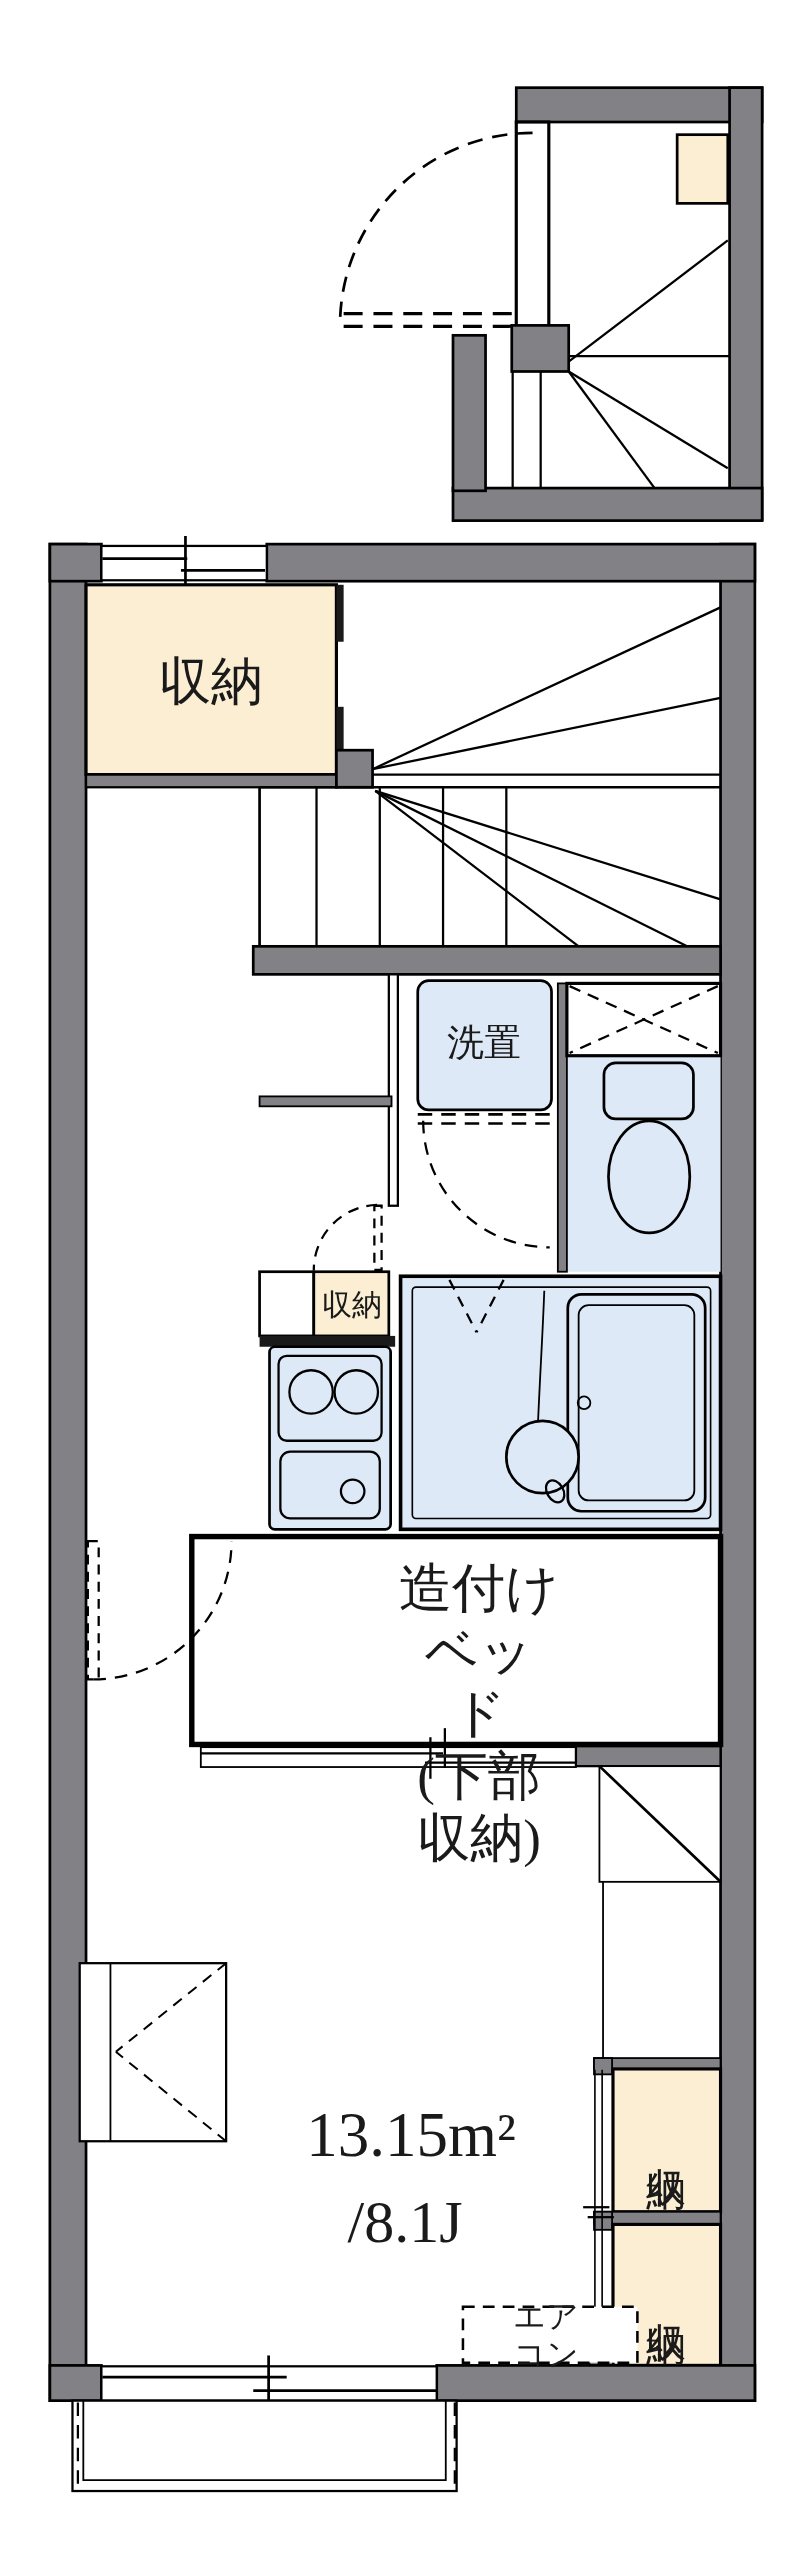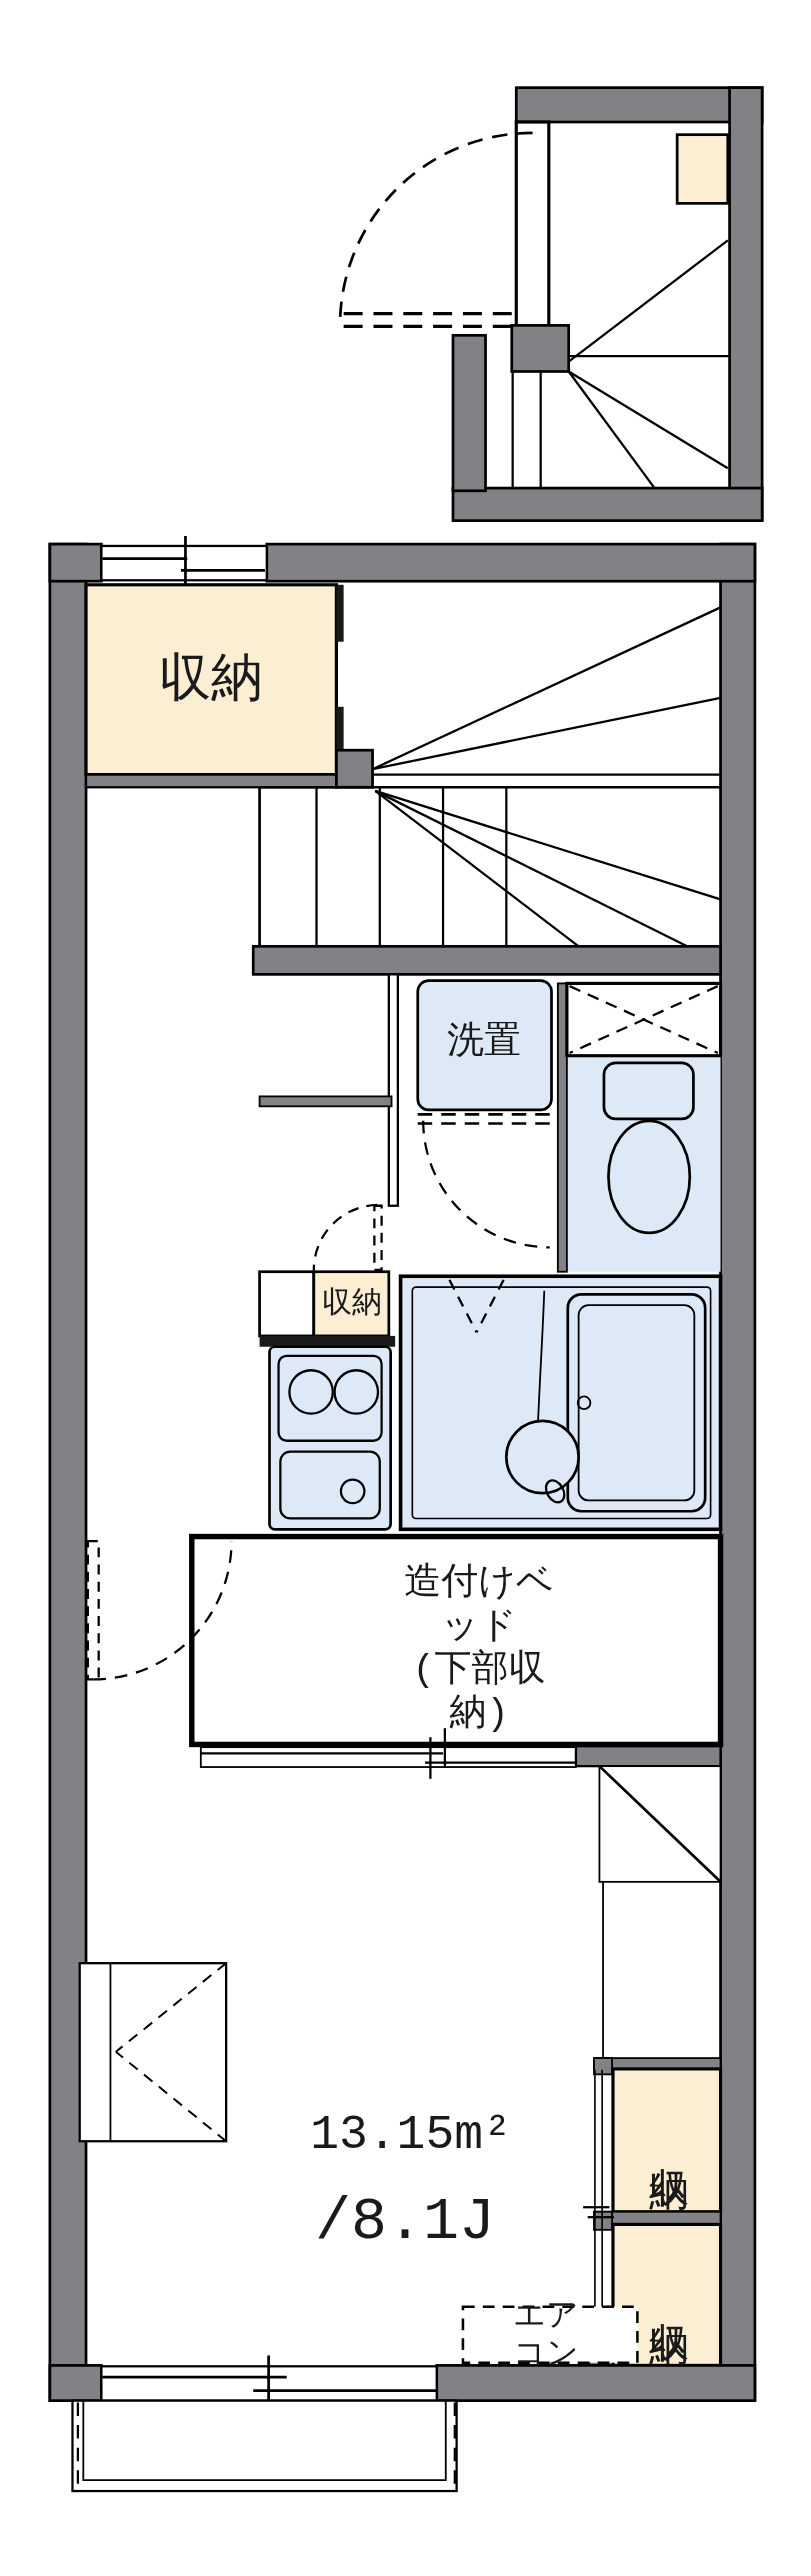"収納" #plan { font-family: Liberation Mono, monospace -> Liberation Serif, serif }
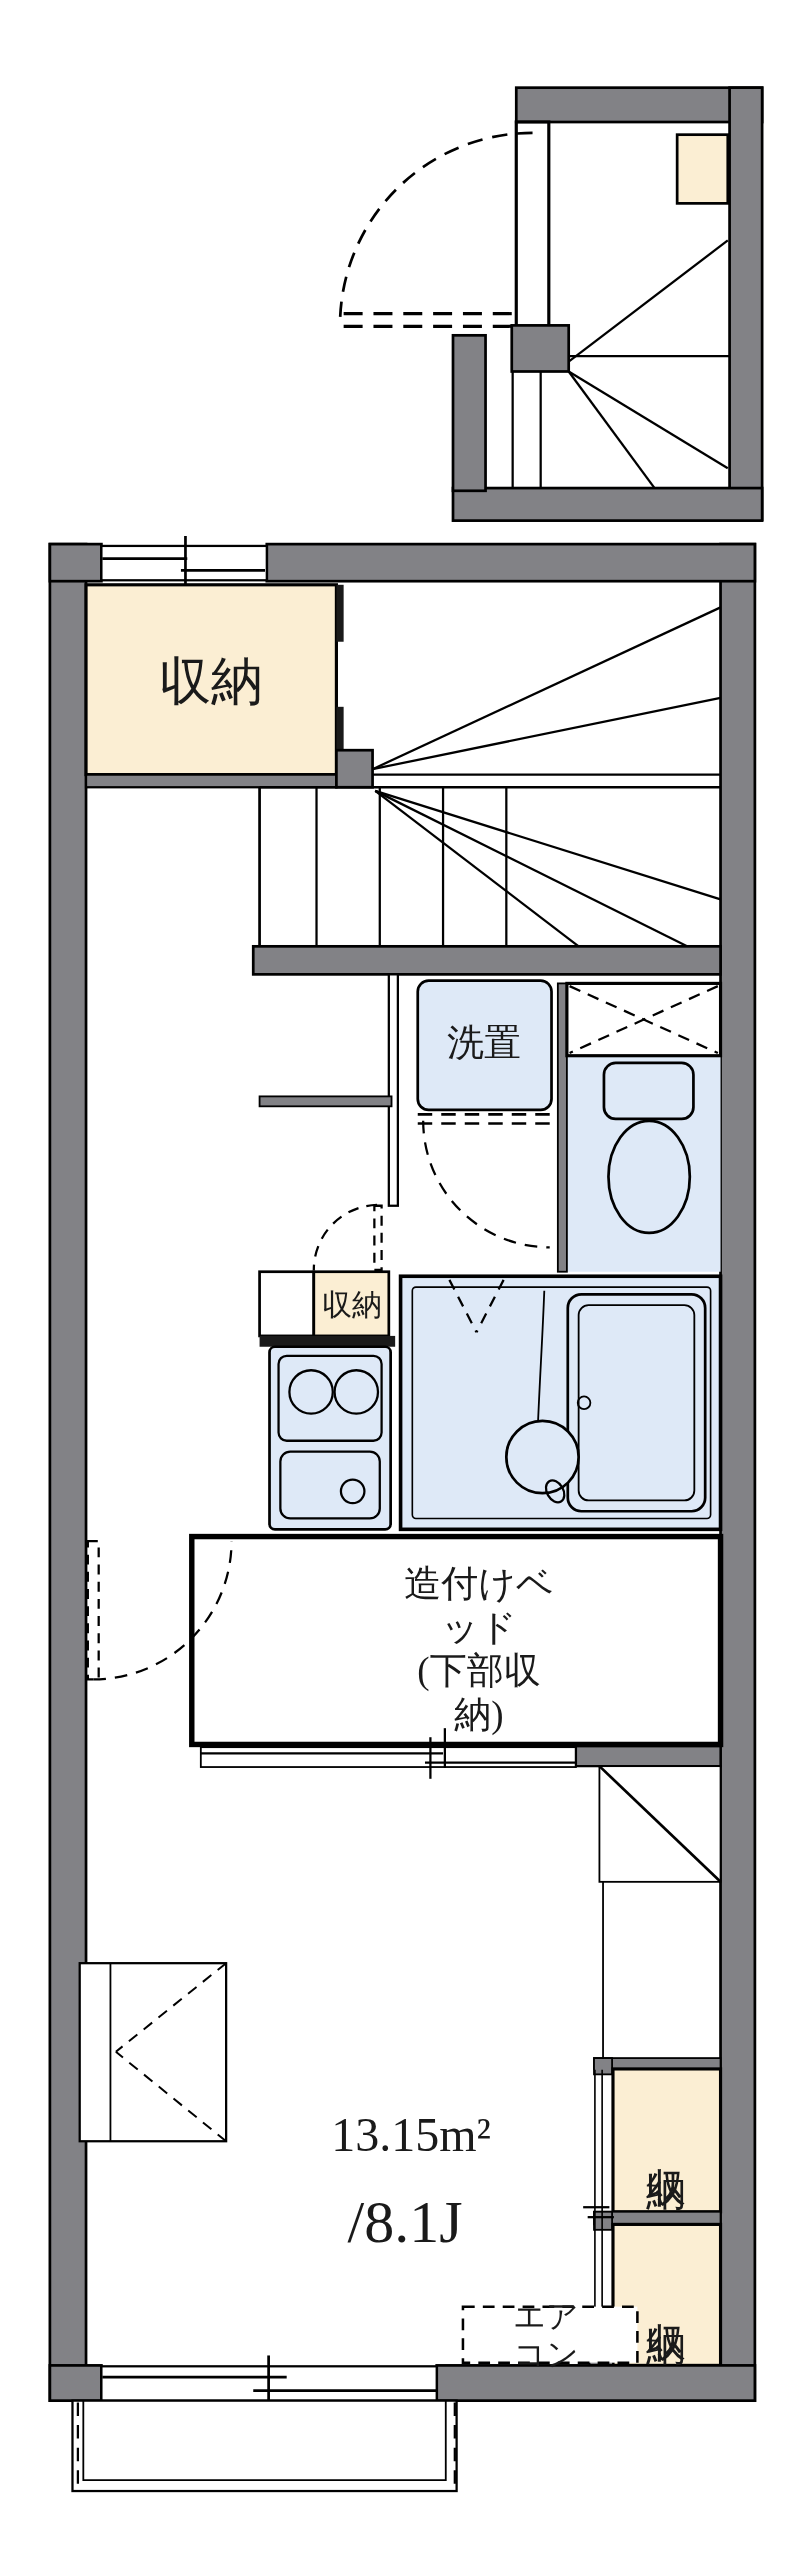"造付けベッド" div.lbl { font-size: 37px -> 53px; top: 1649px -> 1713px }
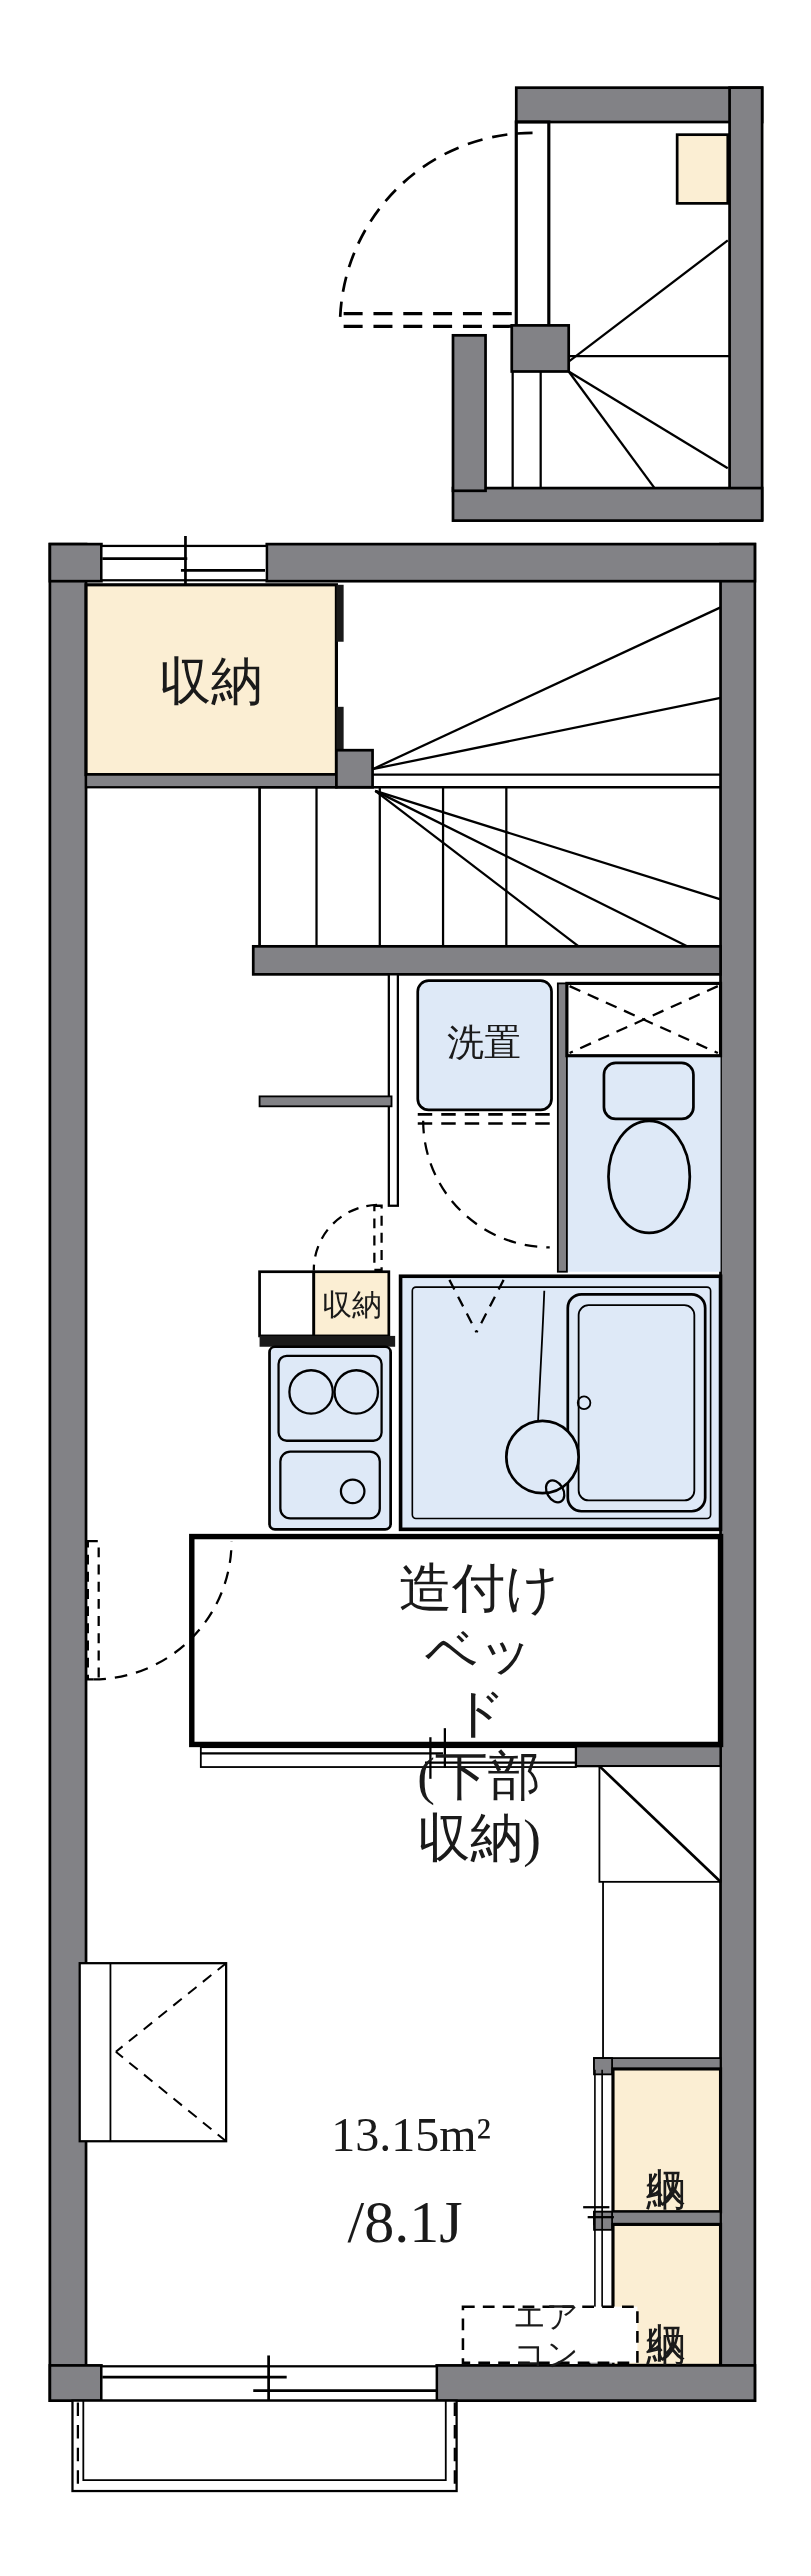"13.15m²" div.lbl { font-size: 48px -> 63px }
